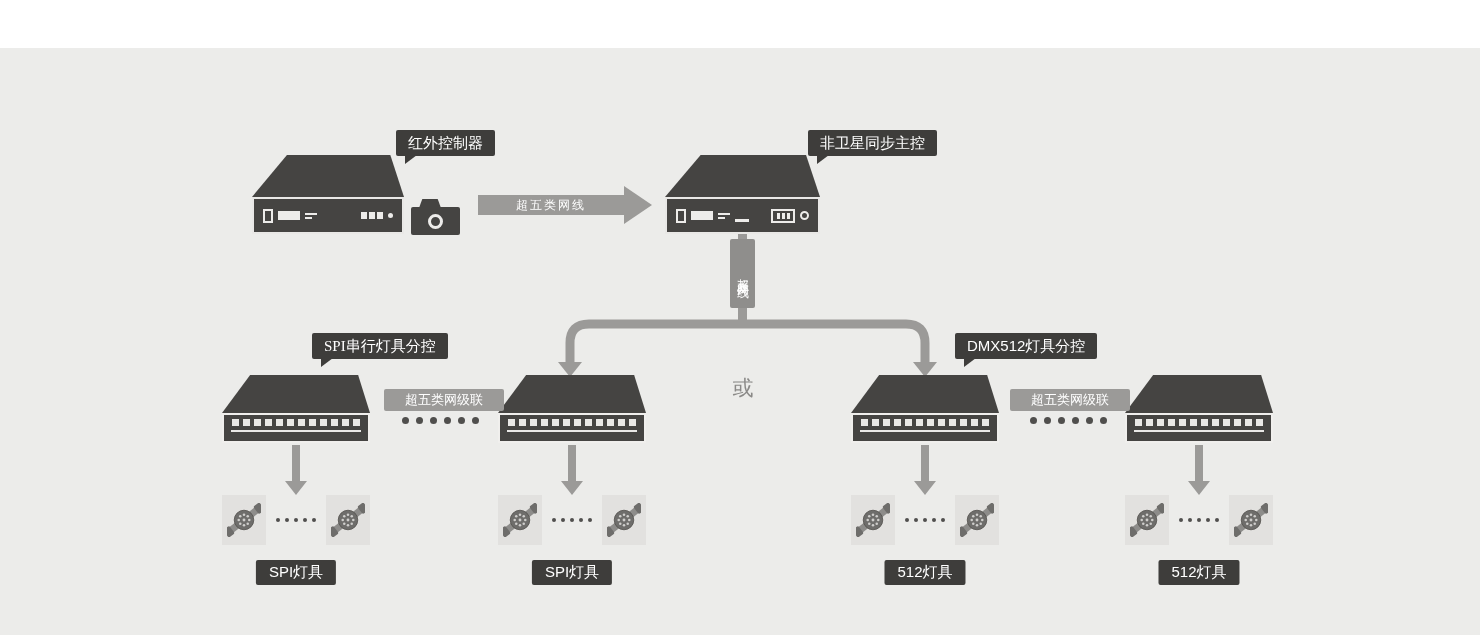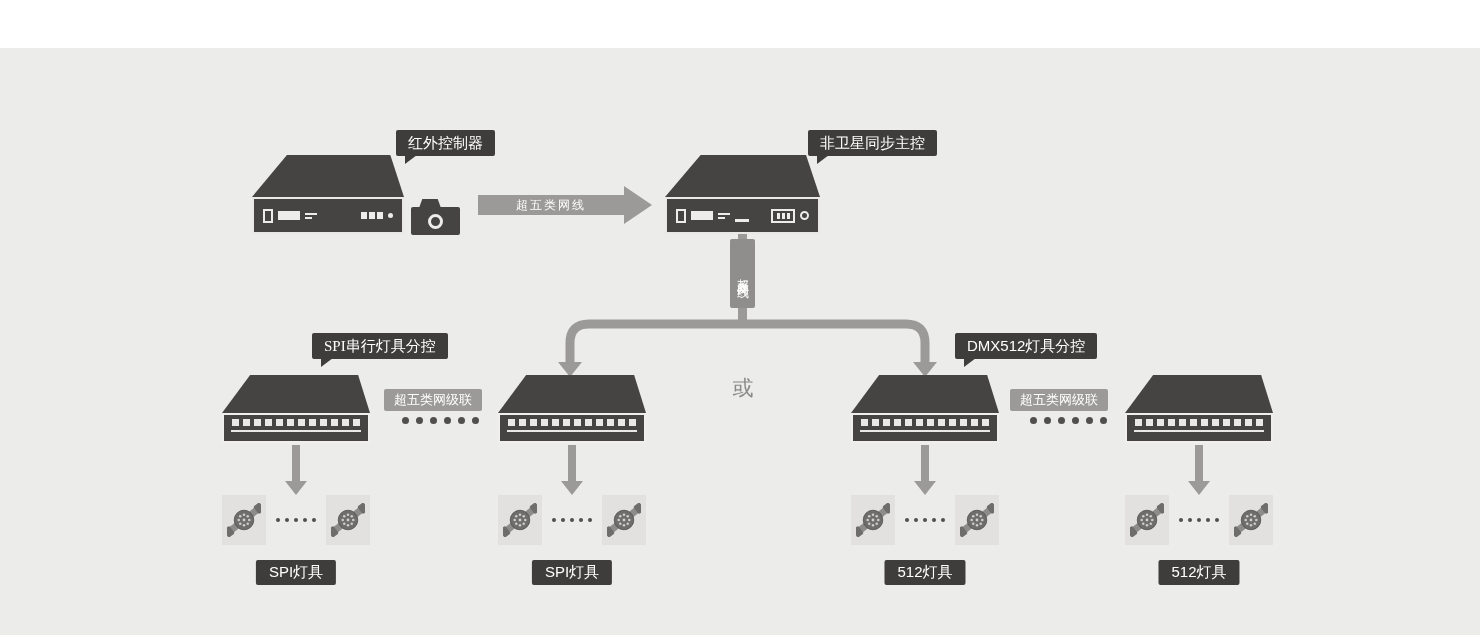"超五类网级联" .gray-badge { padding: 0 10px -> 0 21px }
